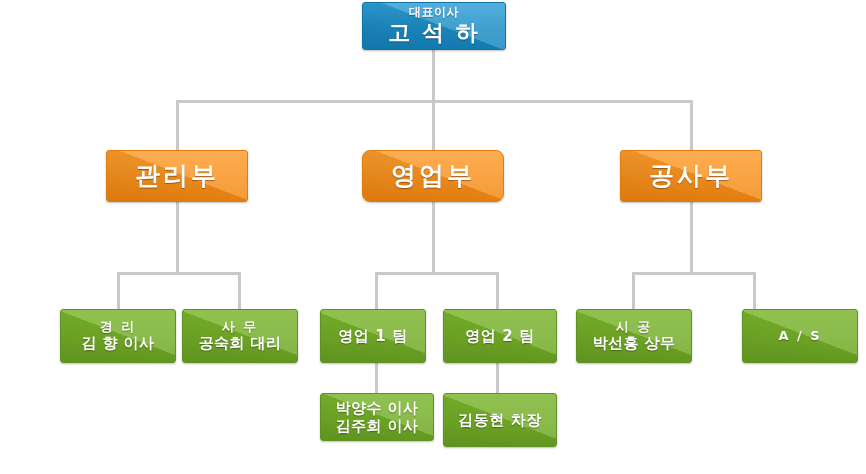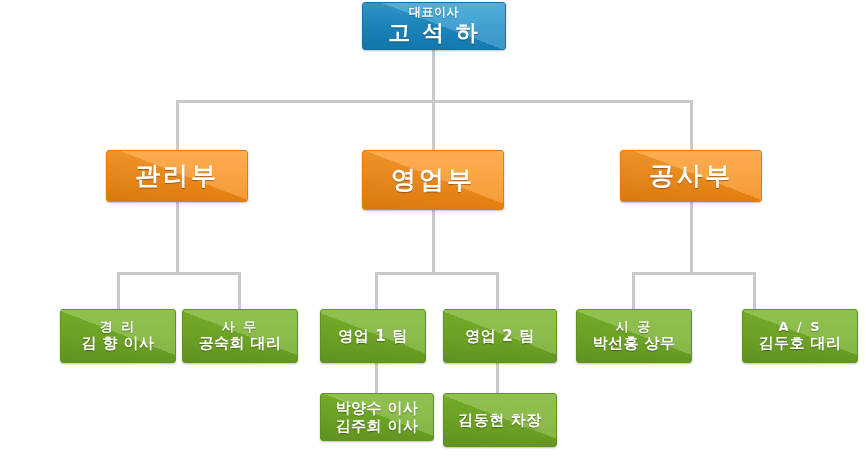"영업부" div.node { border-radius: none -> 8px; height: 60px -> 52px }
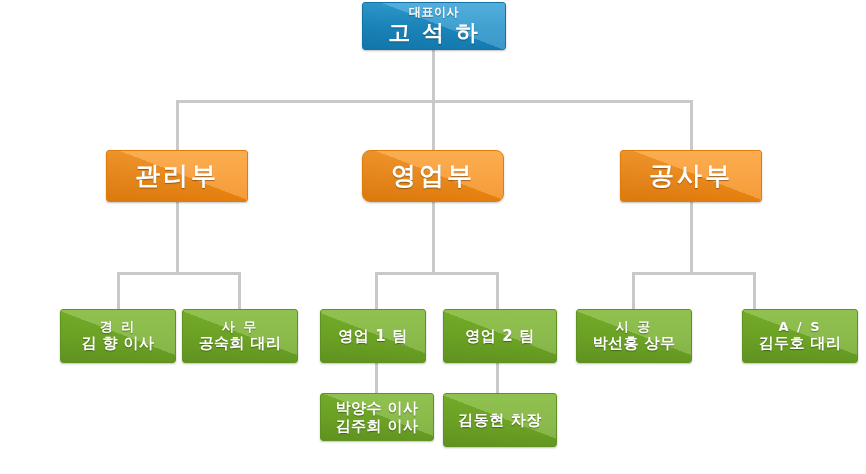"김두호 대리" div.line-name { html: <div>김두호 대리</div> -> none }
